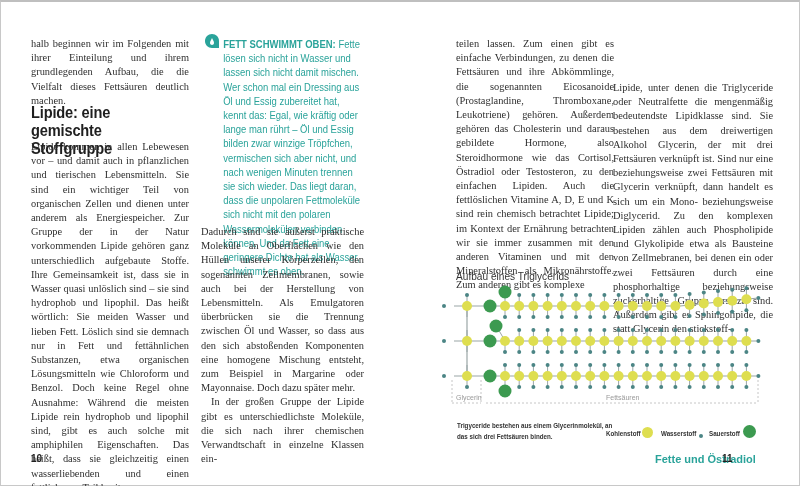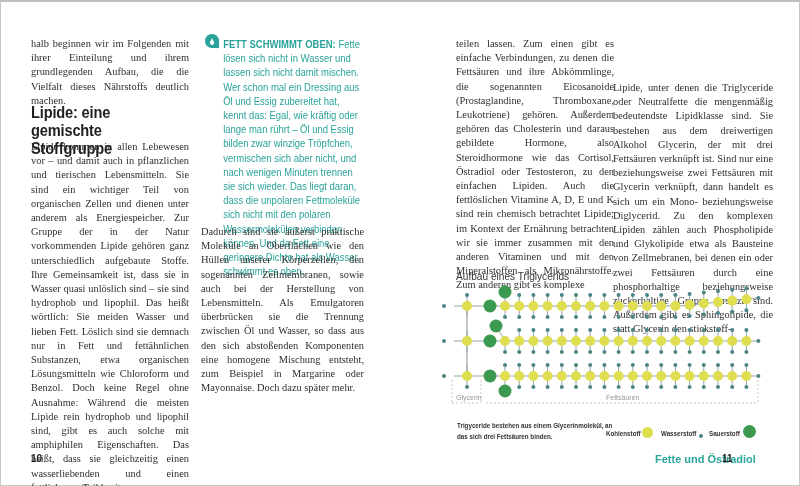"halb beginnen wir im Folgenden" p { text: Nährstoffs -> Fettsäuren }
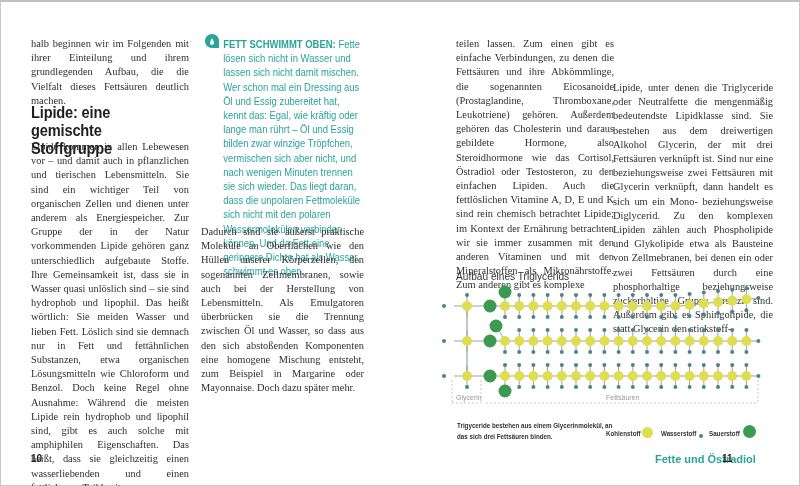"In der großen Gruppe der" p.indent { html: none -> <p>In der großen Gruppe der Lipide gibt es unterschiedlichste Moleküle, die sich nach ihrer chemischen Verwandtschaft in einzelne Klassen ein-</p> }
